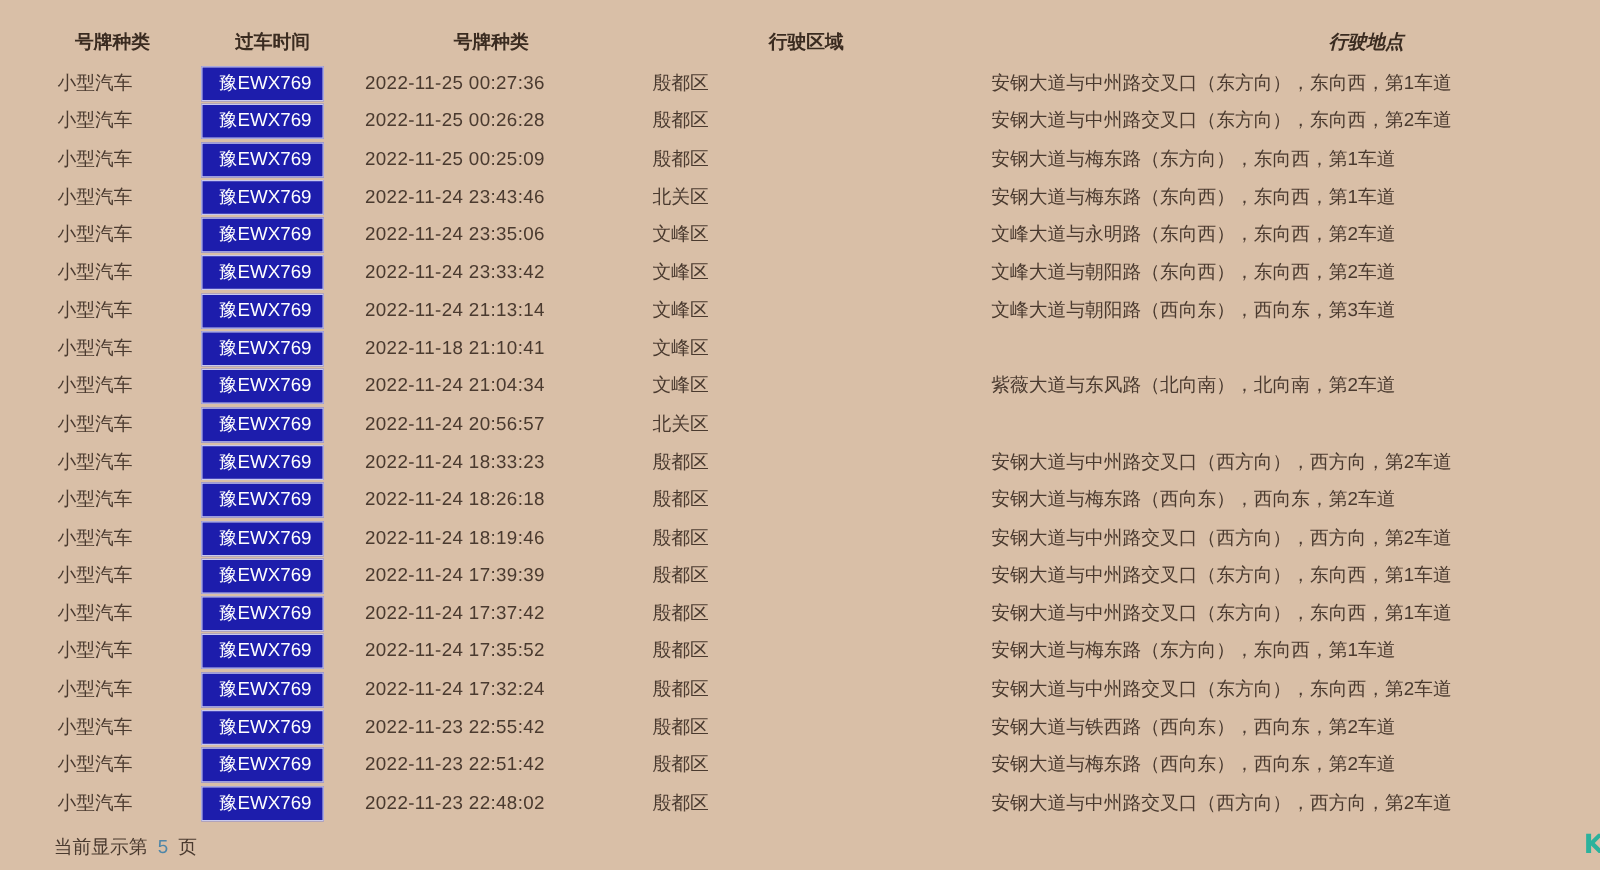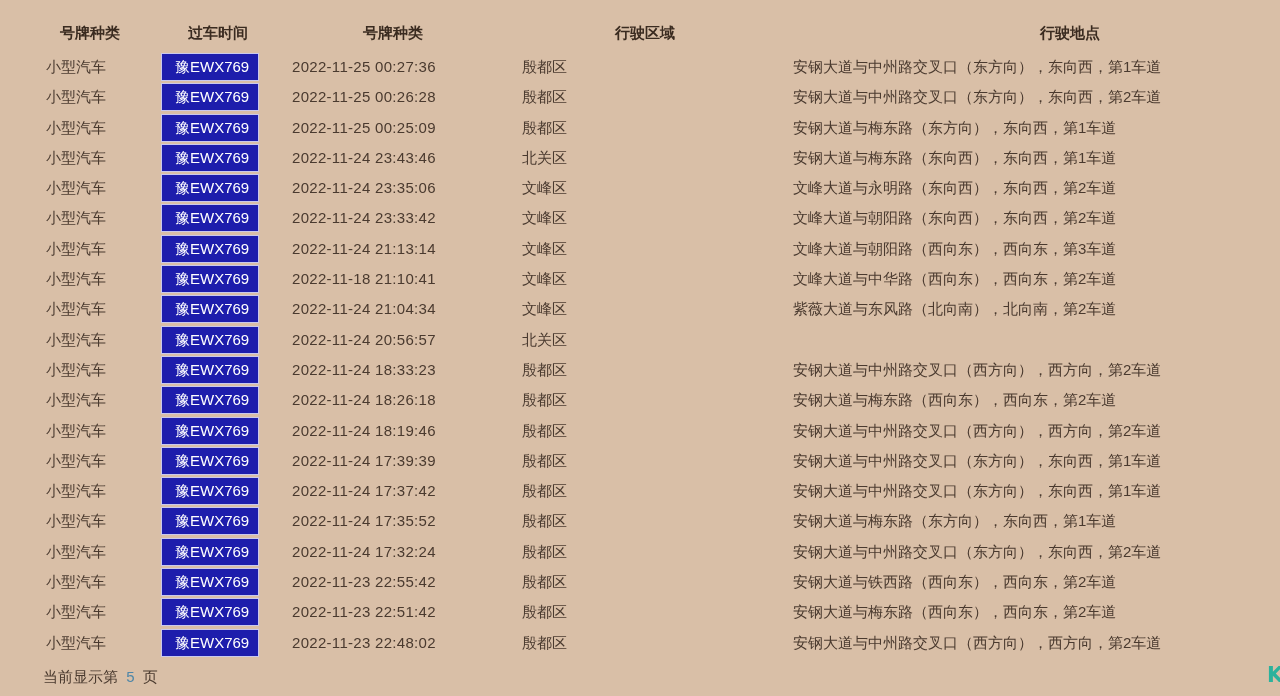"行驶地点" .h5 { font-style: none -> italic; left: 1015px -> 1038px }
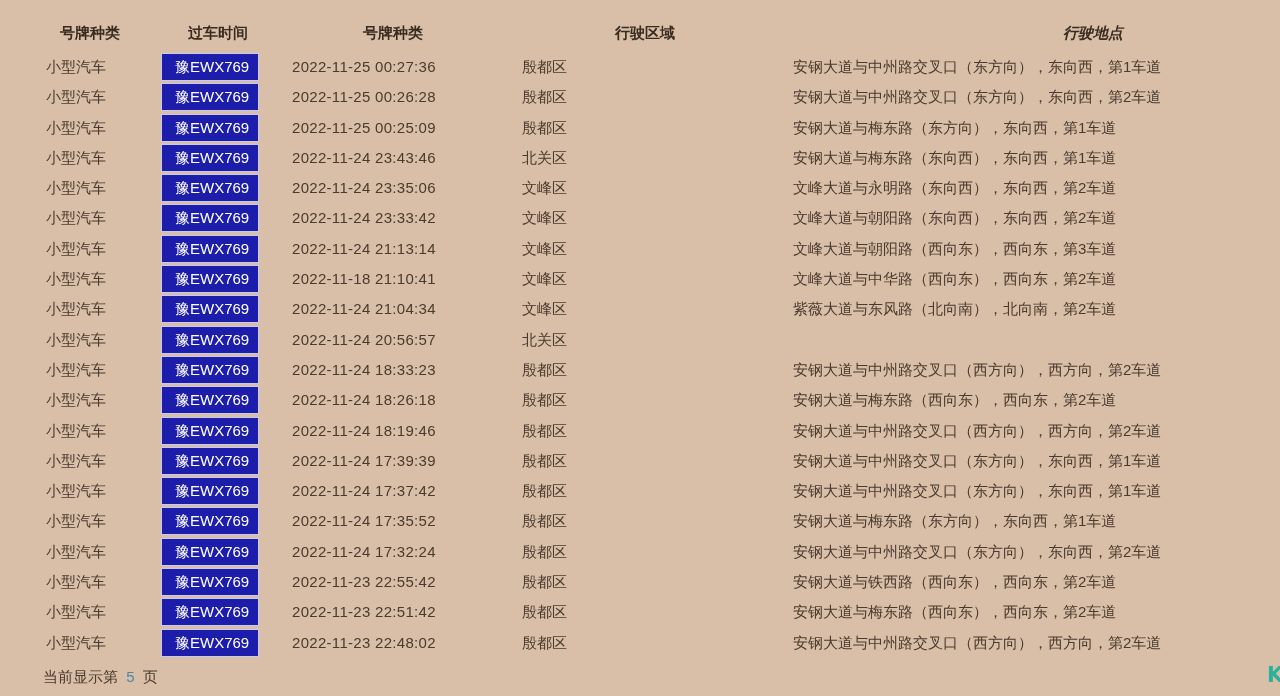"文峰大道与中华路（西向东），西向东，第2车道" span.cell { html: <span>文峰大道与中华路（西向东），西向东，第2车道</span> -> none }
